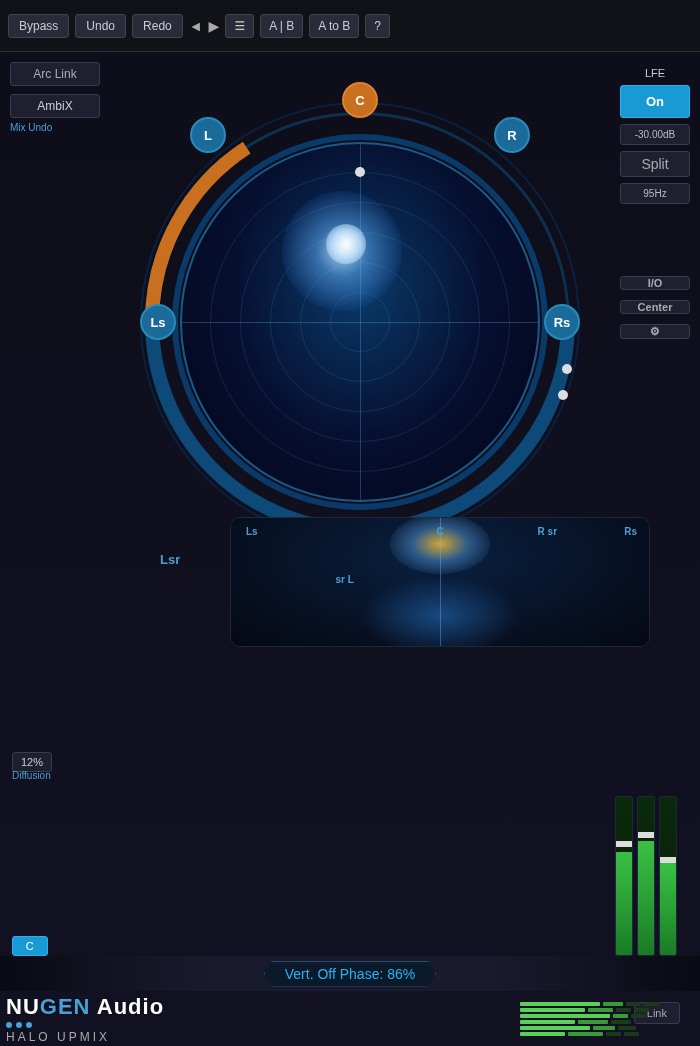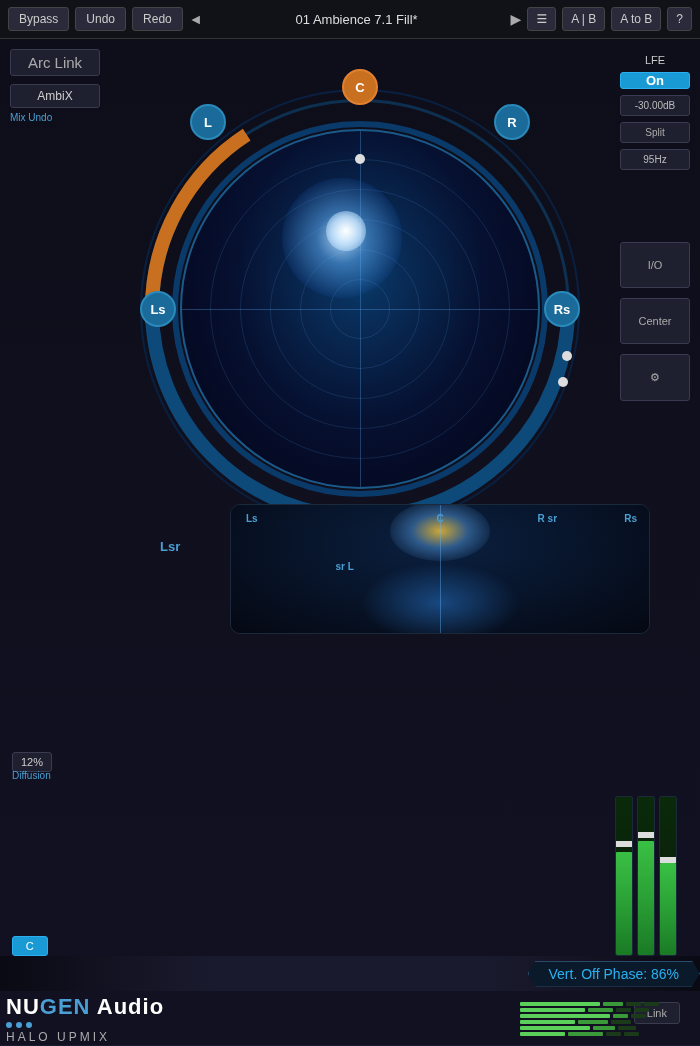"Bypass" .top-bar { height: 39px -> 52px }
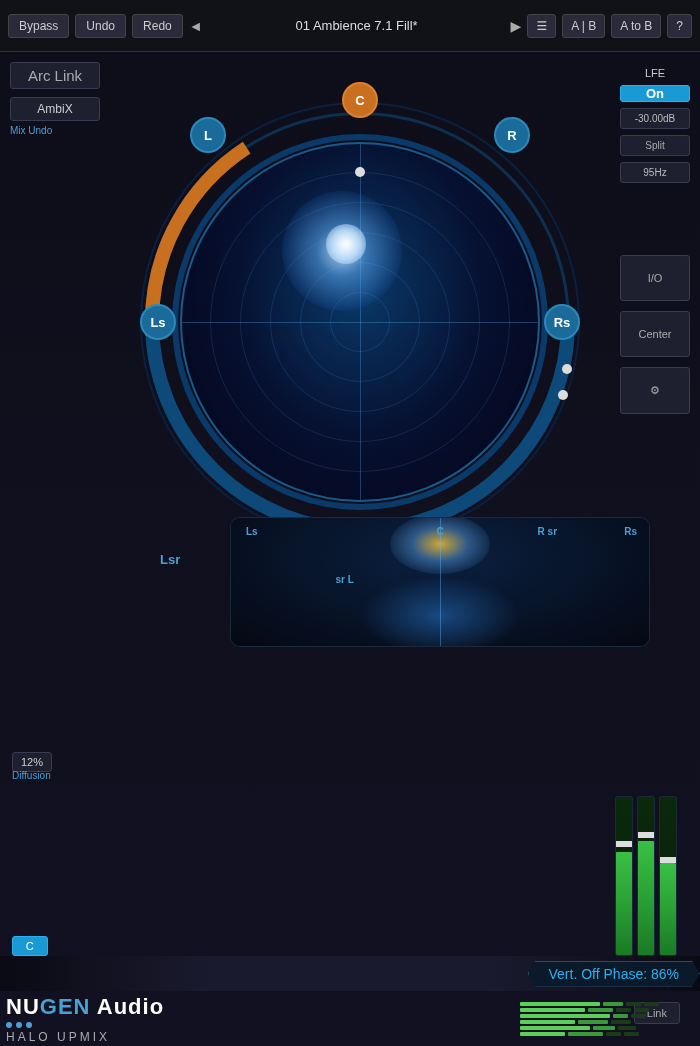"01 Ambience 7.1 Fill*" div.preset-area { html: <div> <span>01 Ambience 7.1 Fill*</span> </div> -> none }
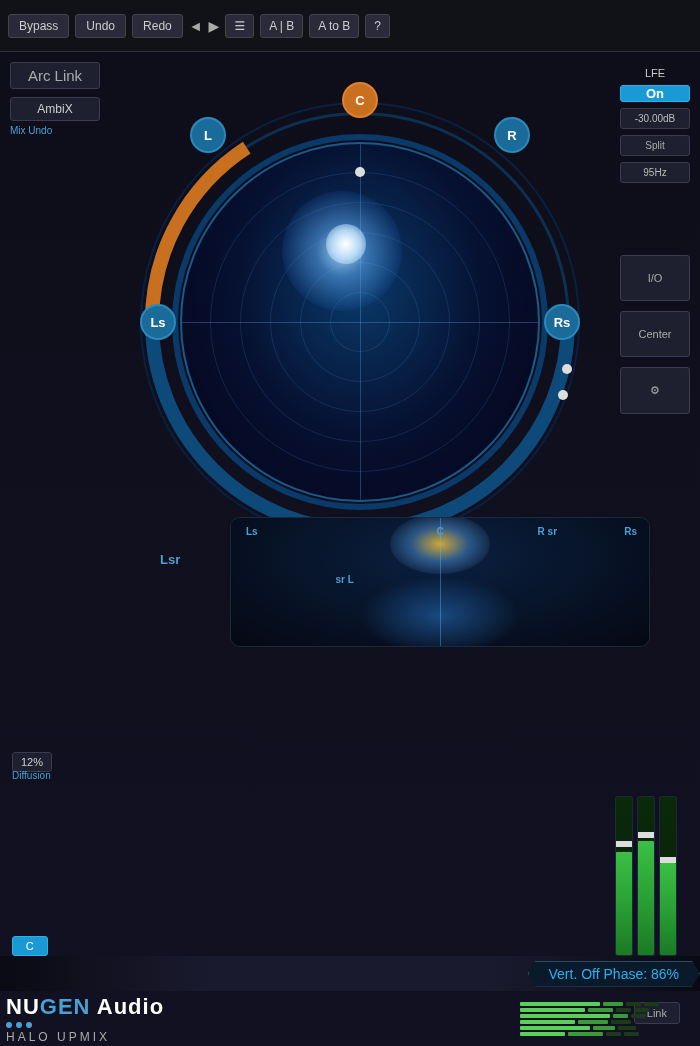"Arc Link" .small-btn { font-size: 15px -> 12px }
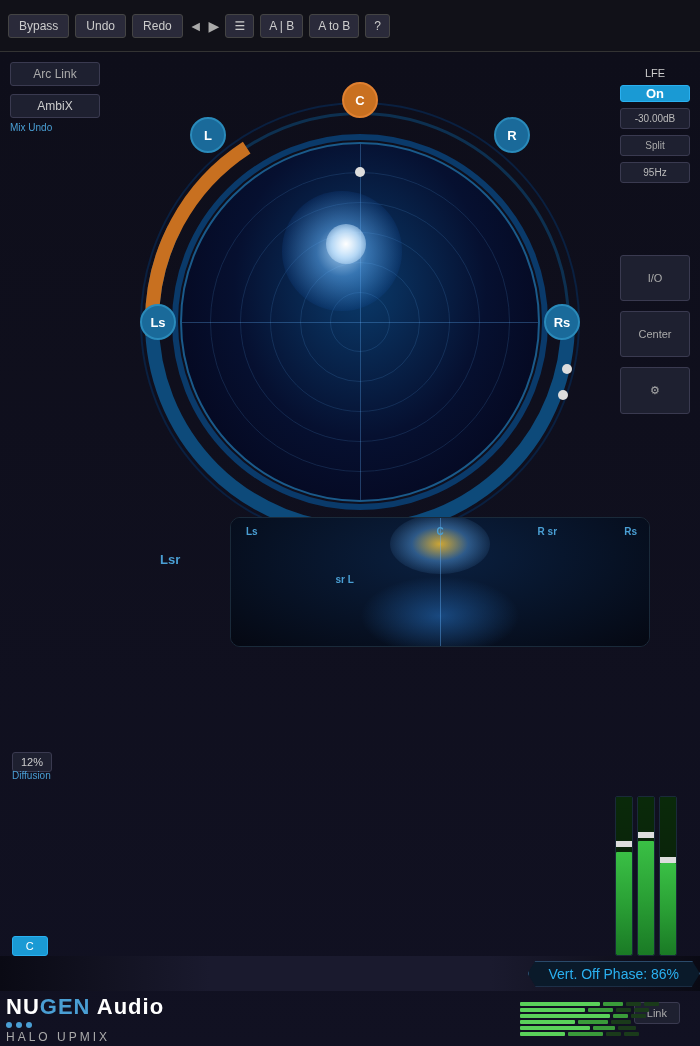"On" .on-btn { padding: 0 8px -> 8px 8px }
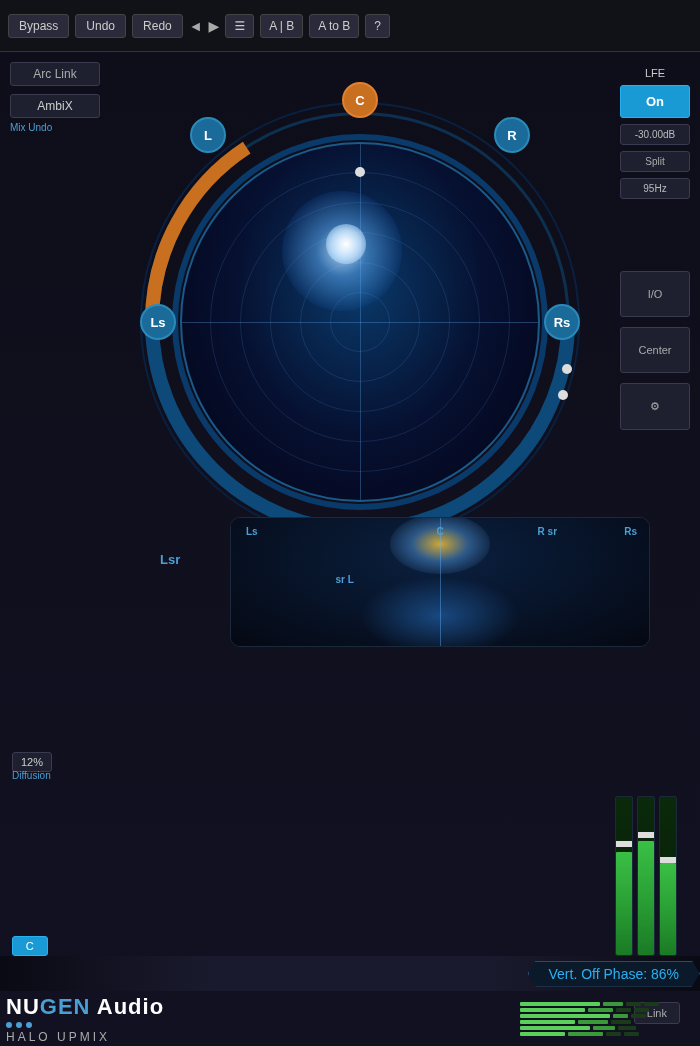"Split" .split-btn { font-size: 10px -> 14px }
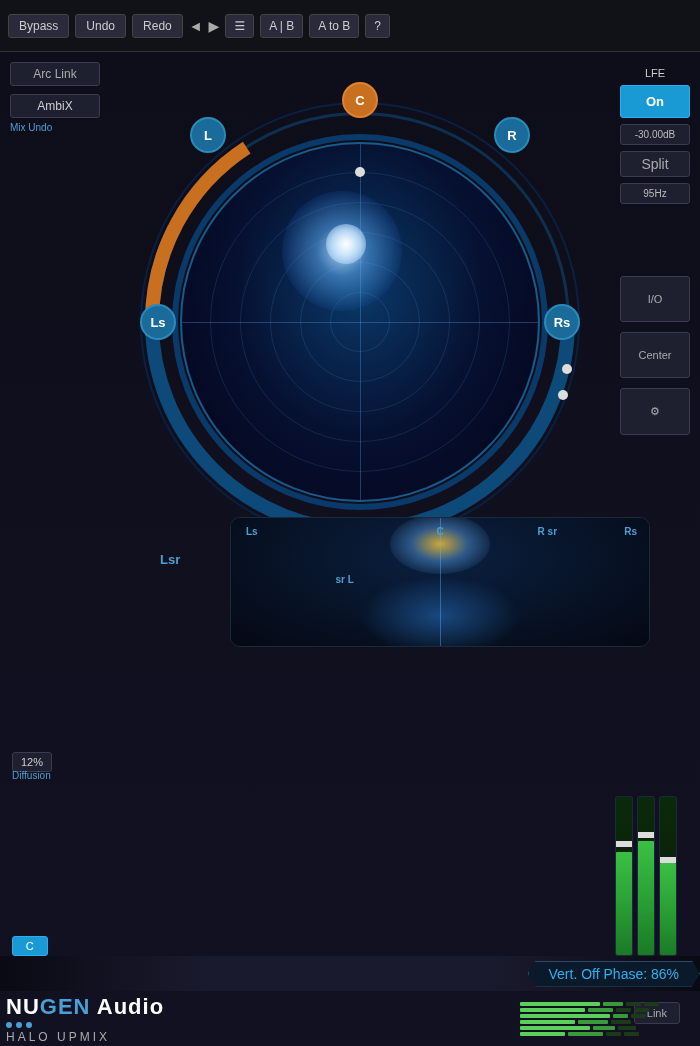"I/O" .io-btn { font-weight: none -> bold; padding: 16px 8px -> 0 8px }
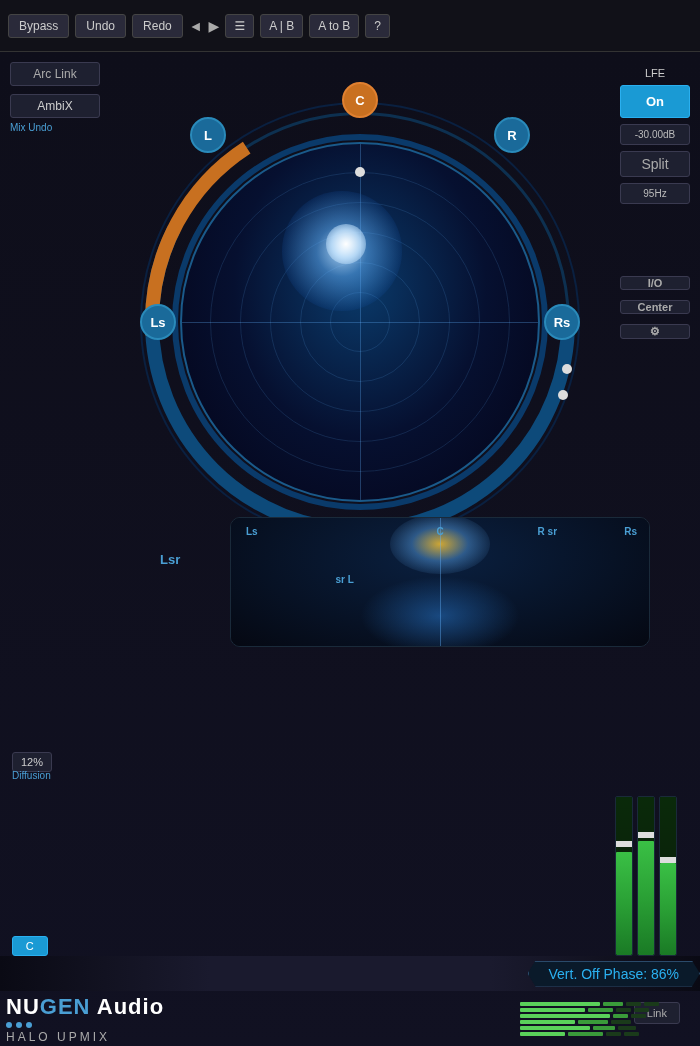"Vert. Off Phase: 86%" .bottom-bar { justify-content: flex-end -> center }
